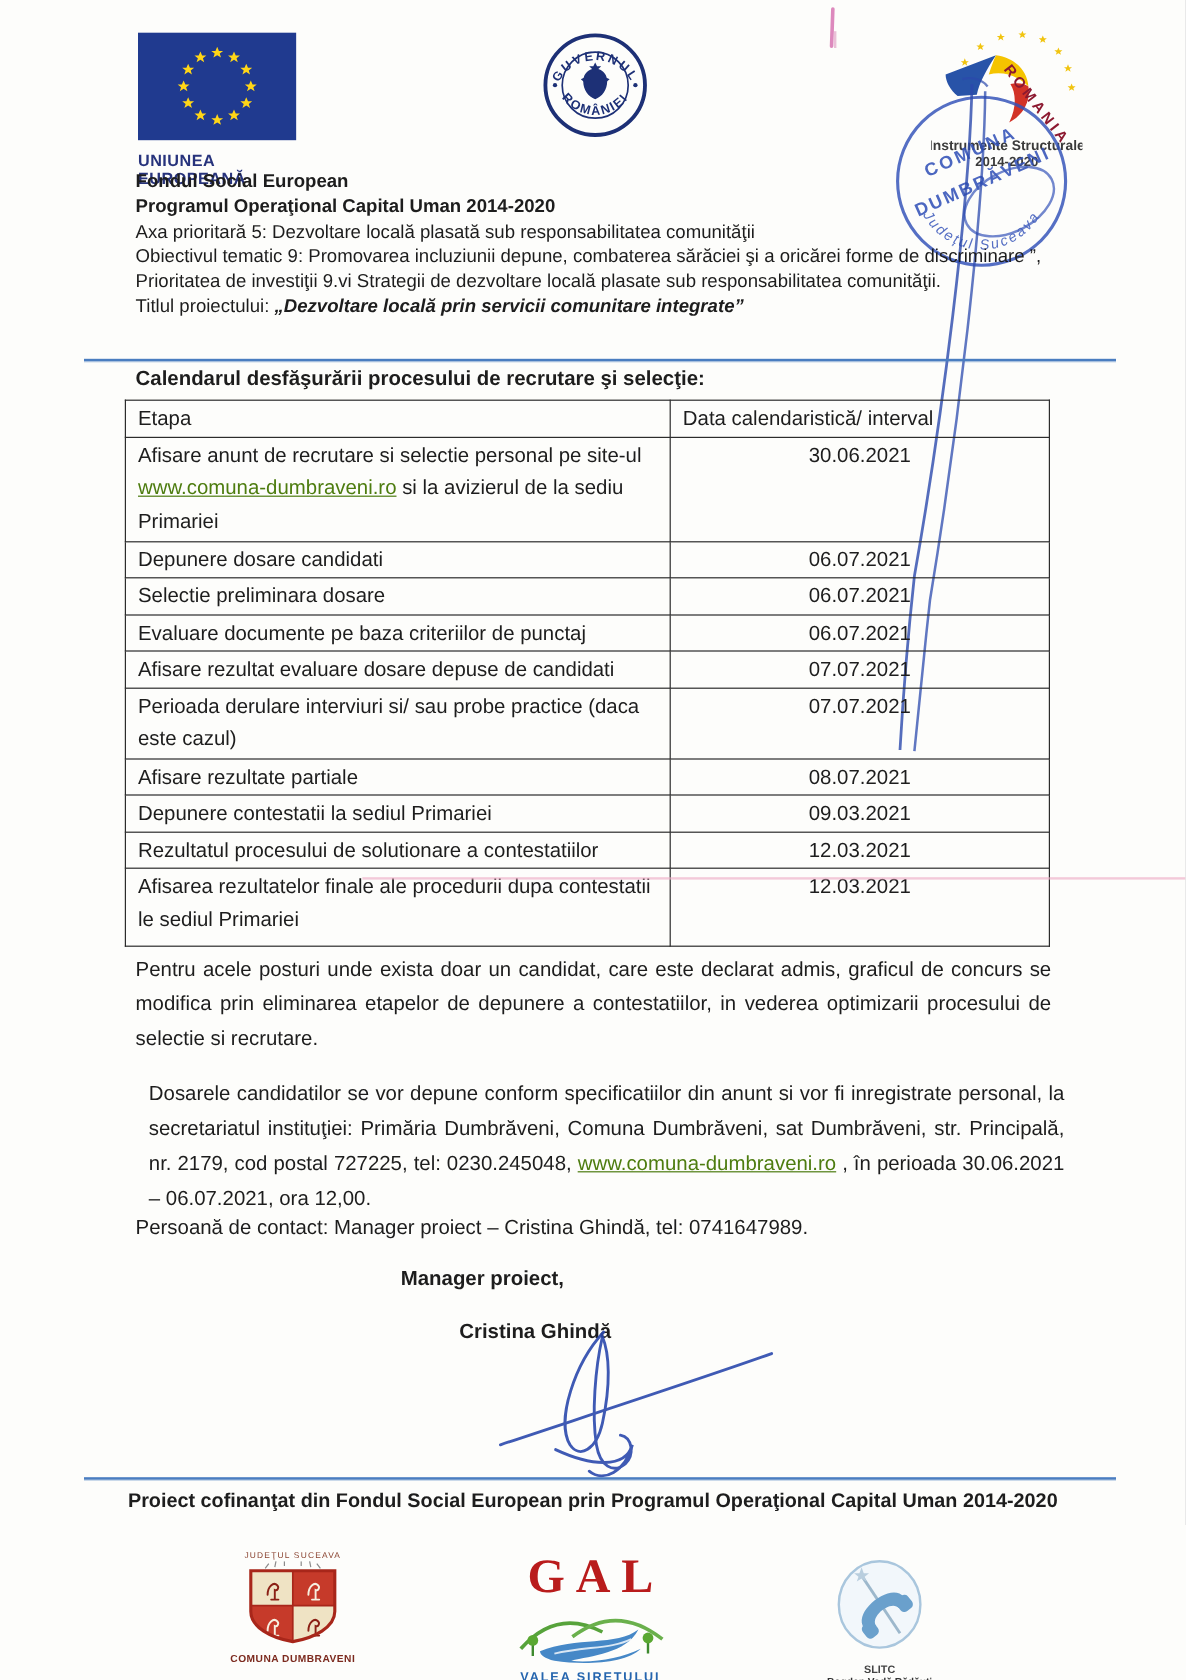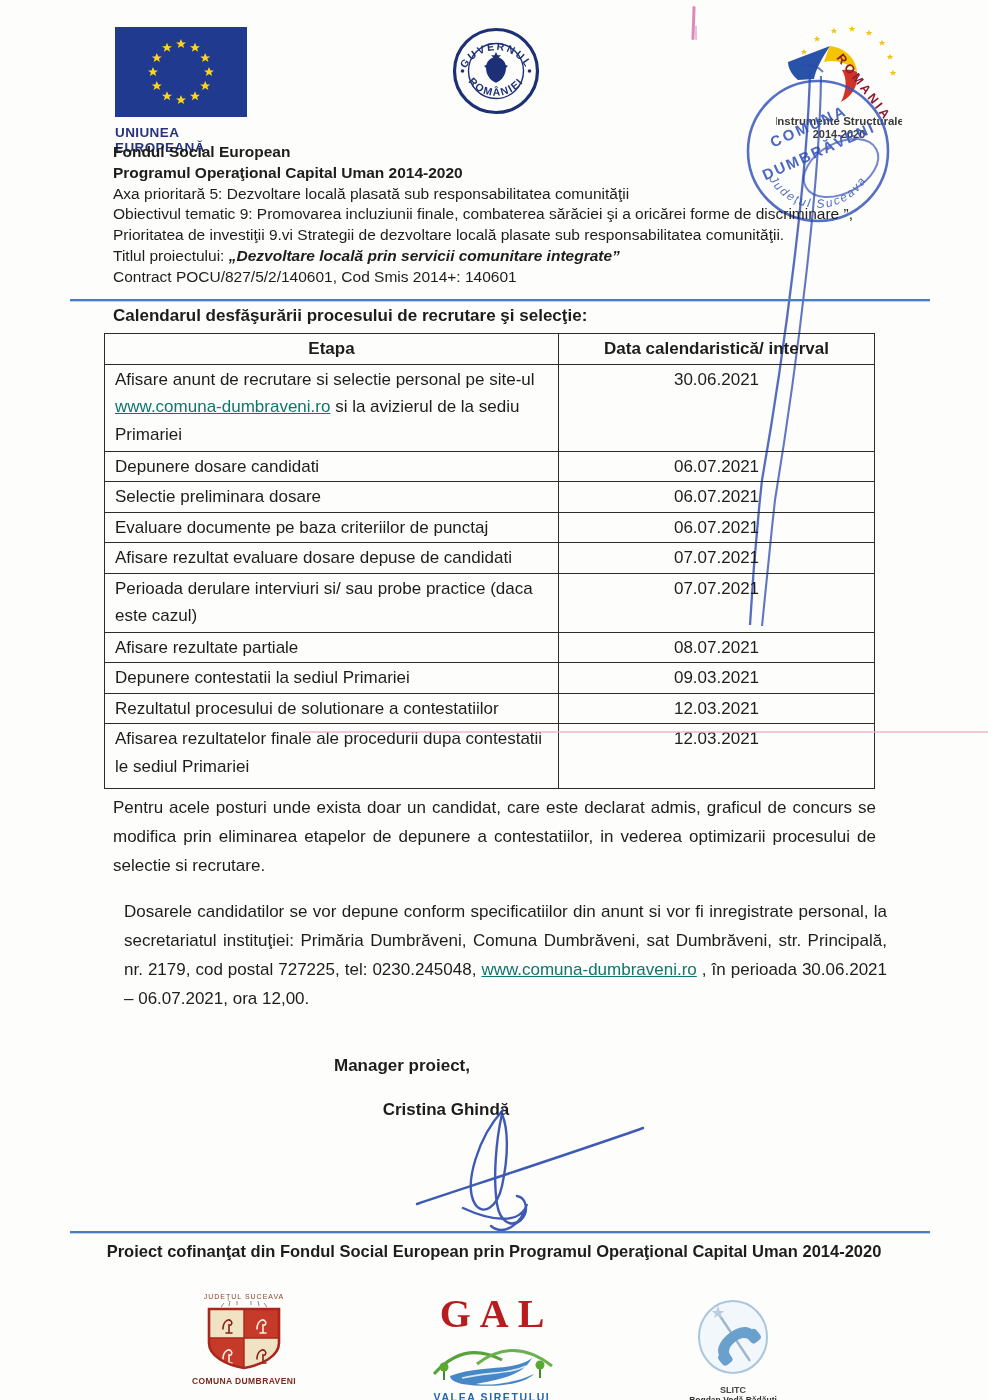"Obiectivul tematic 9: Promovarea" div { text: finale -> depune }
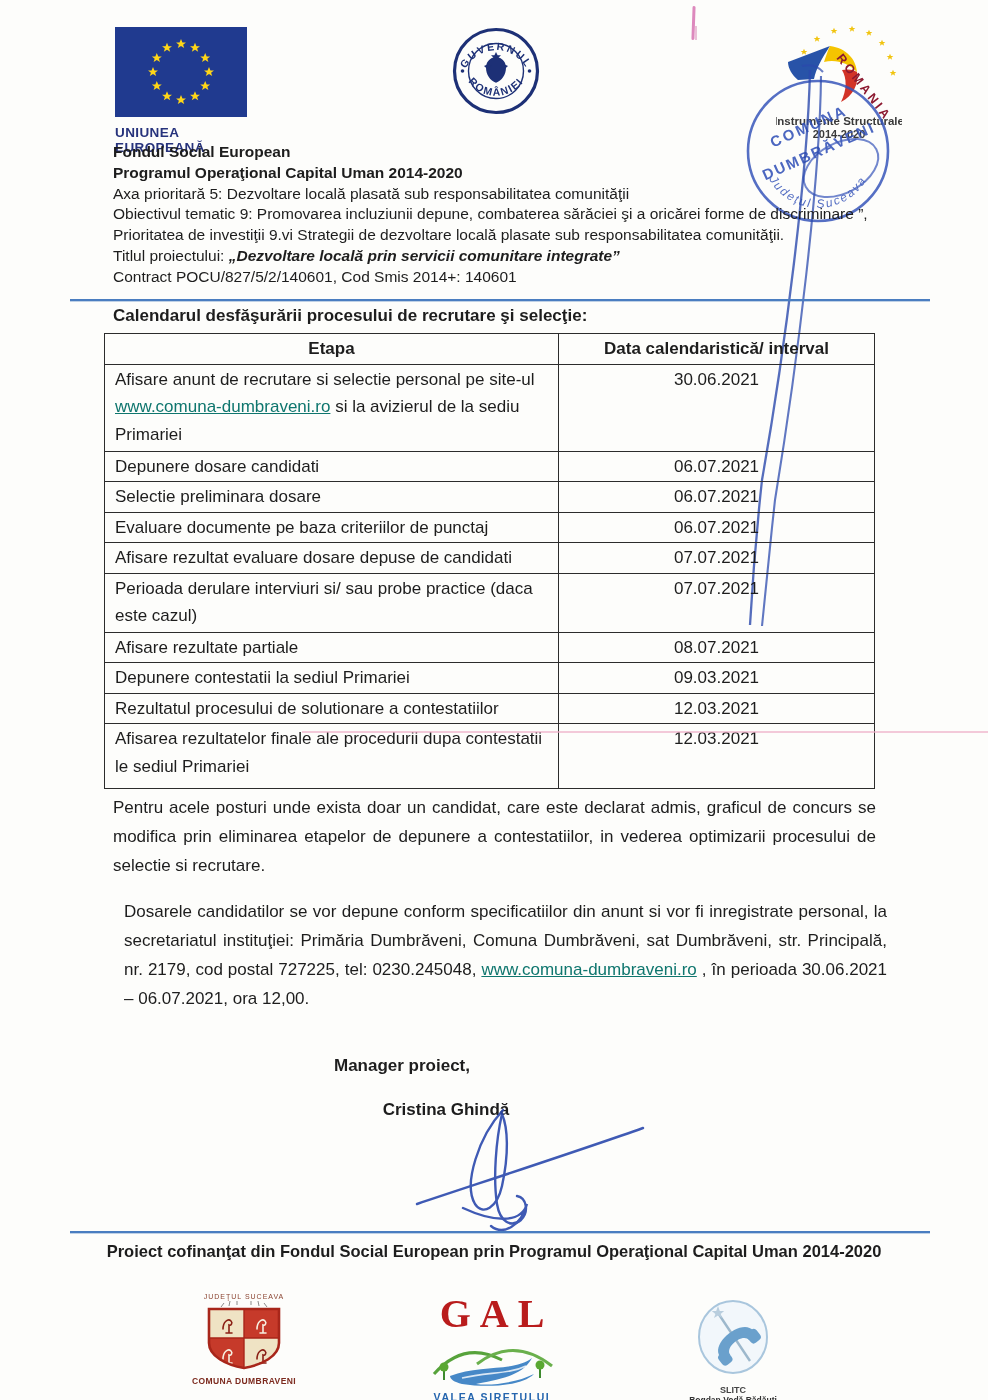"Contract POCU/827/5/2/140601, Cod Smis" div { html: <div>Contract POCU/827/5/2/140601, Cod Smis 2014+: 140601</div> -> none }
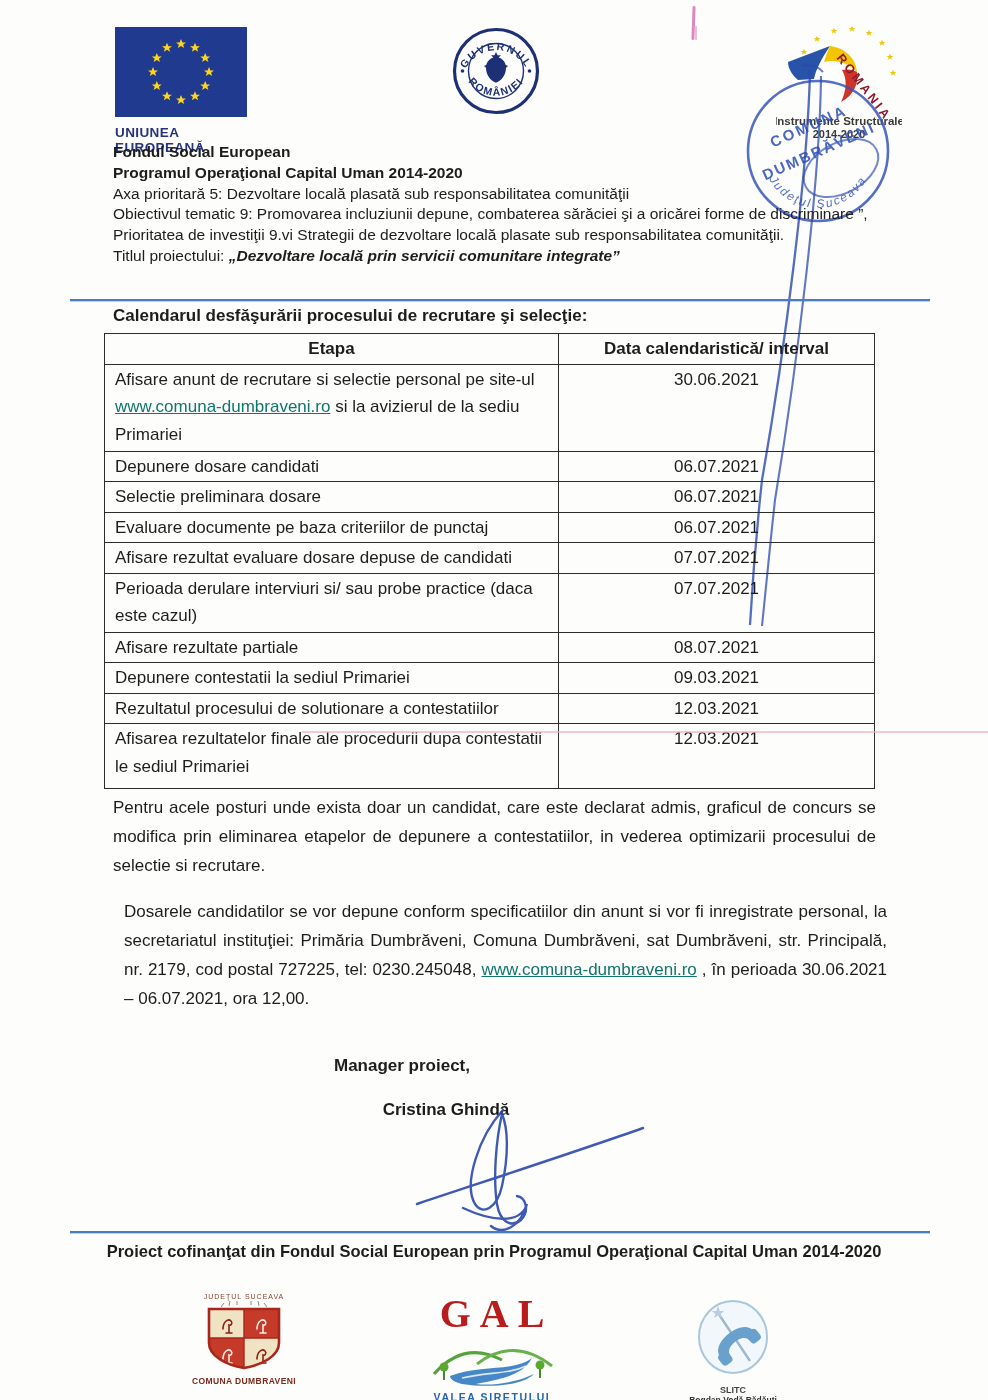"Etapa" .cal-table th { font-weight: bold -> normal; text-align: center -> left }
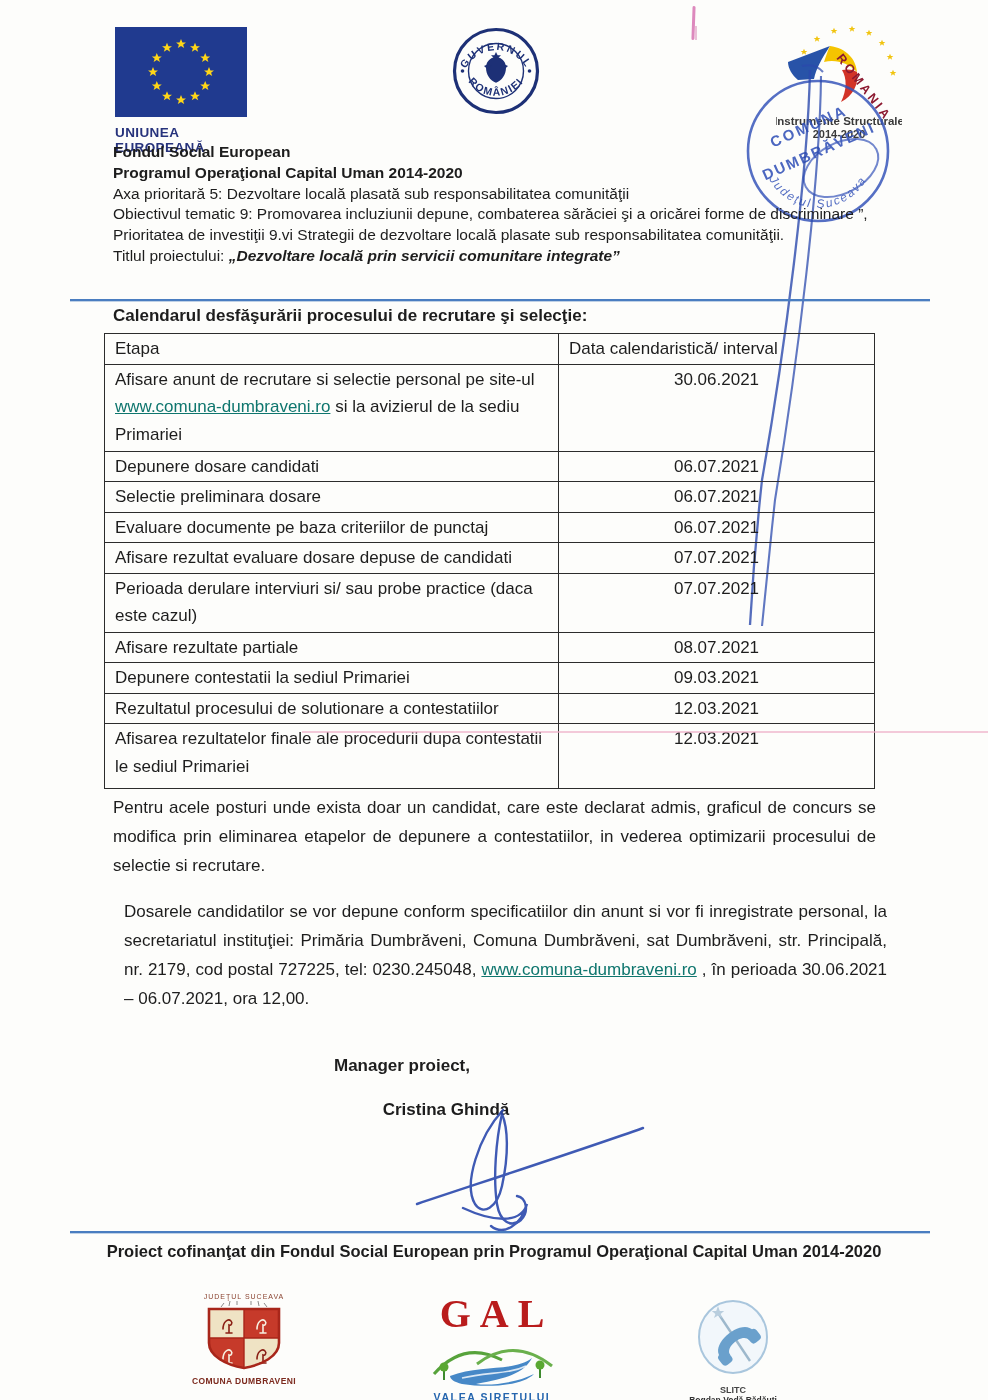"www.comuna-dumbraveni.ro" a.doclink { color: #0f766e -> #4d7c0f }
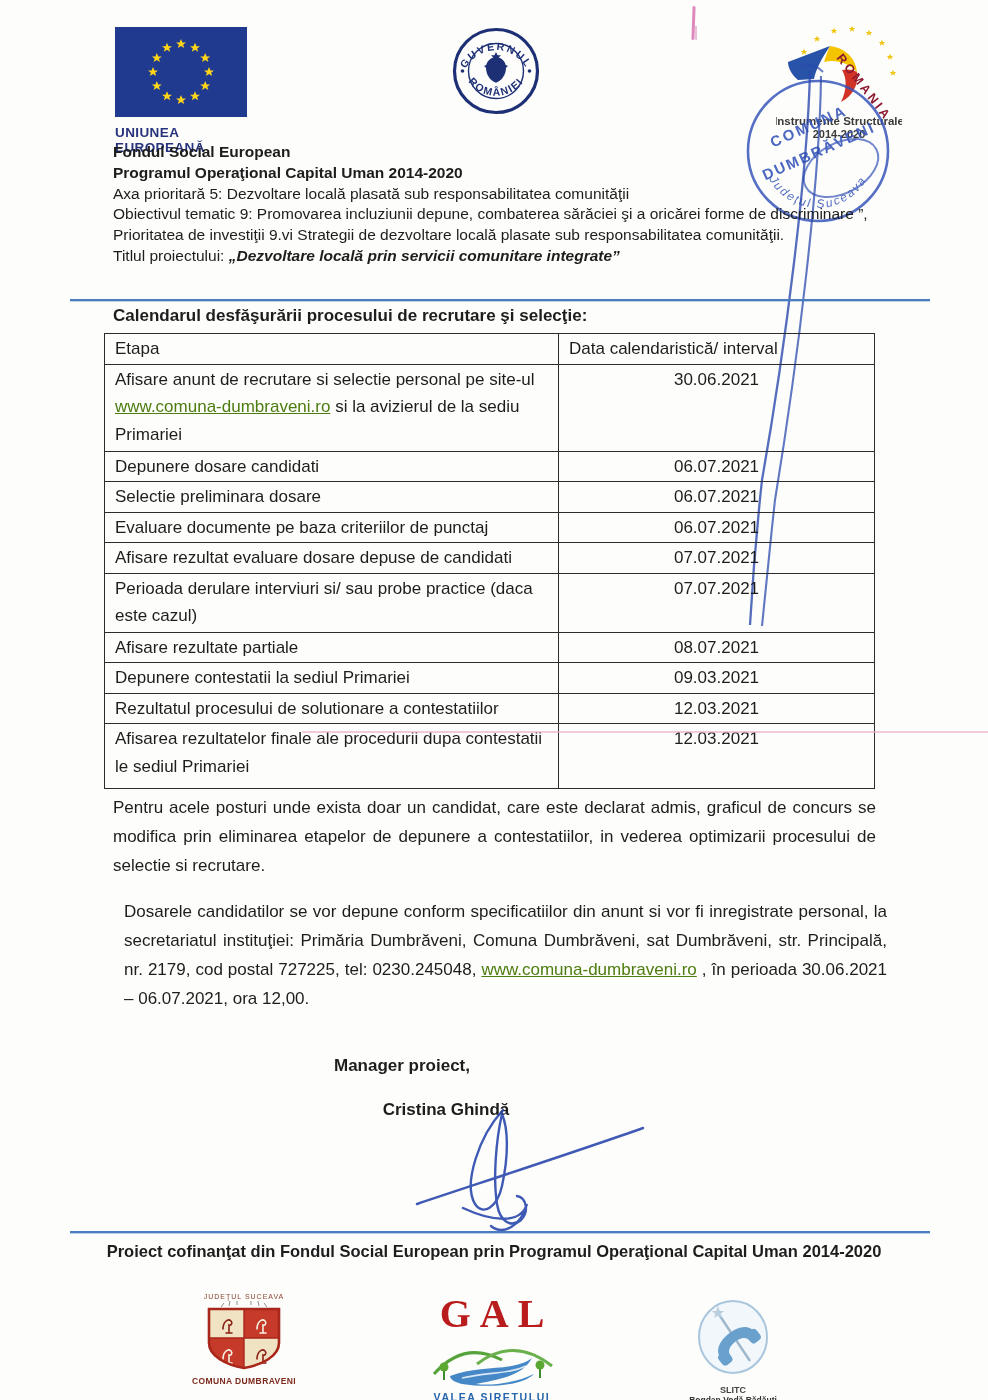"Persoană de contact: Manager proiect" div.abs { html: none -> <div>Persoană de contact: Manager proiect – Cristina Ghindă, tel: 0741647989.</div> }
